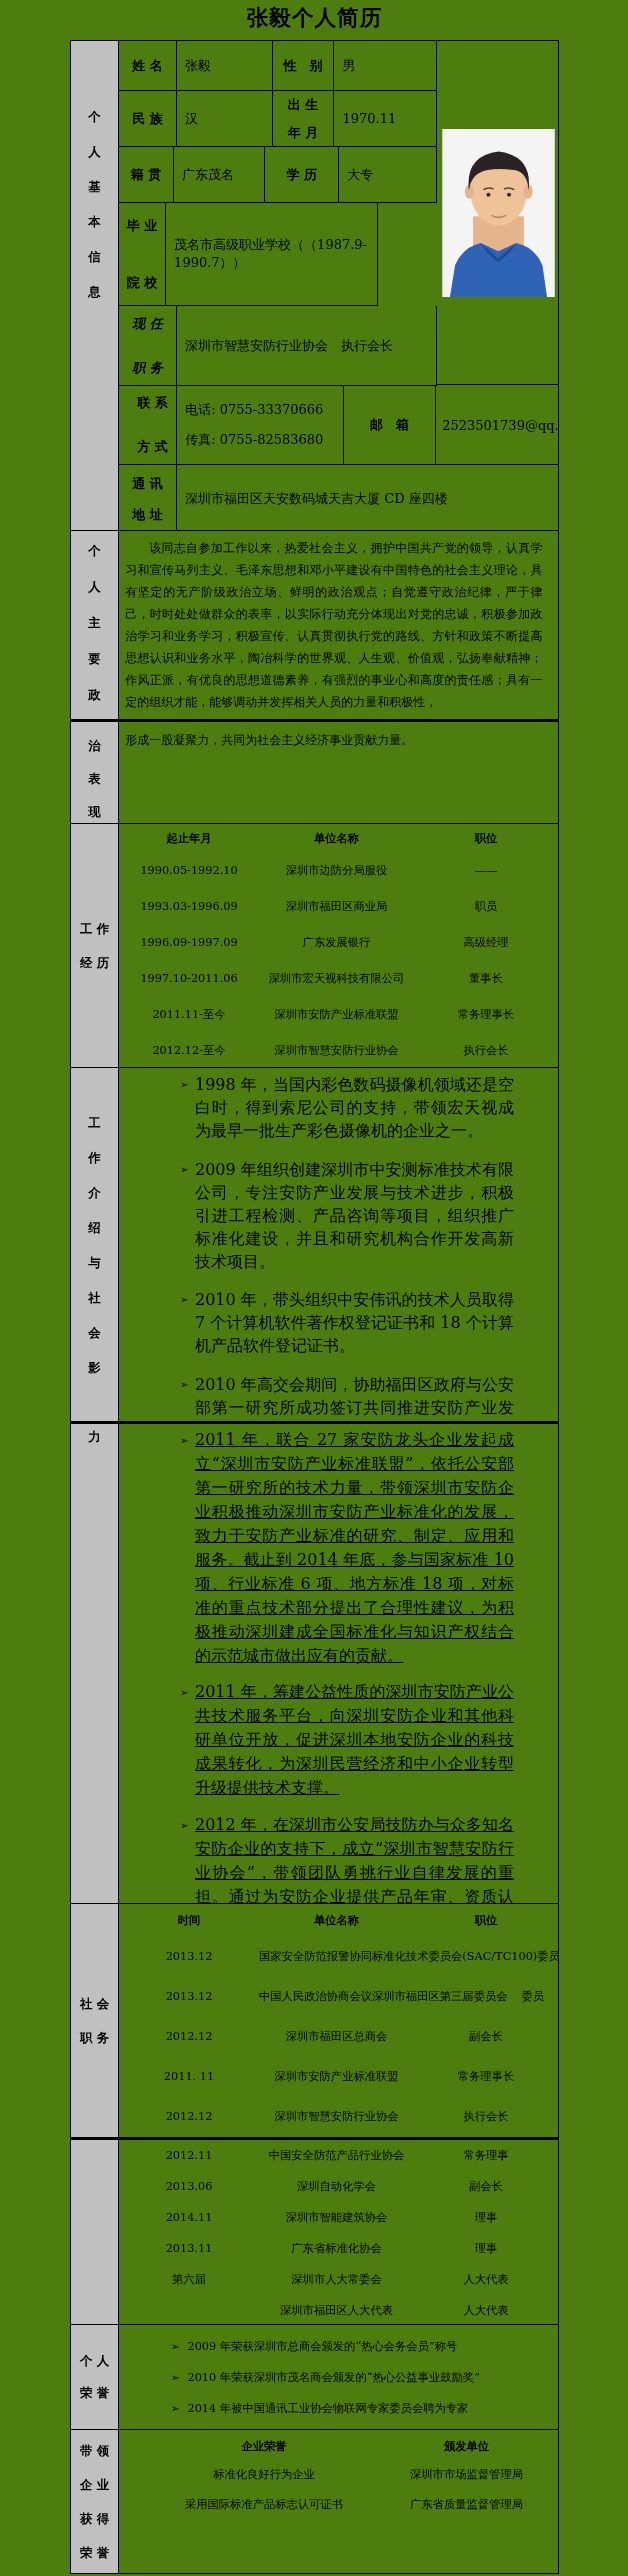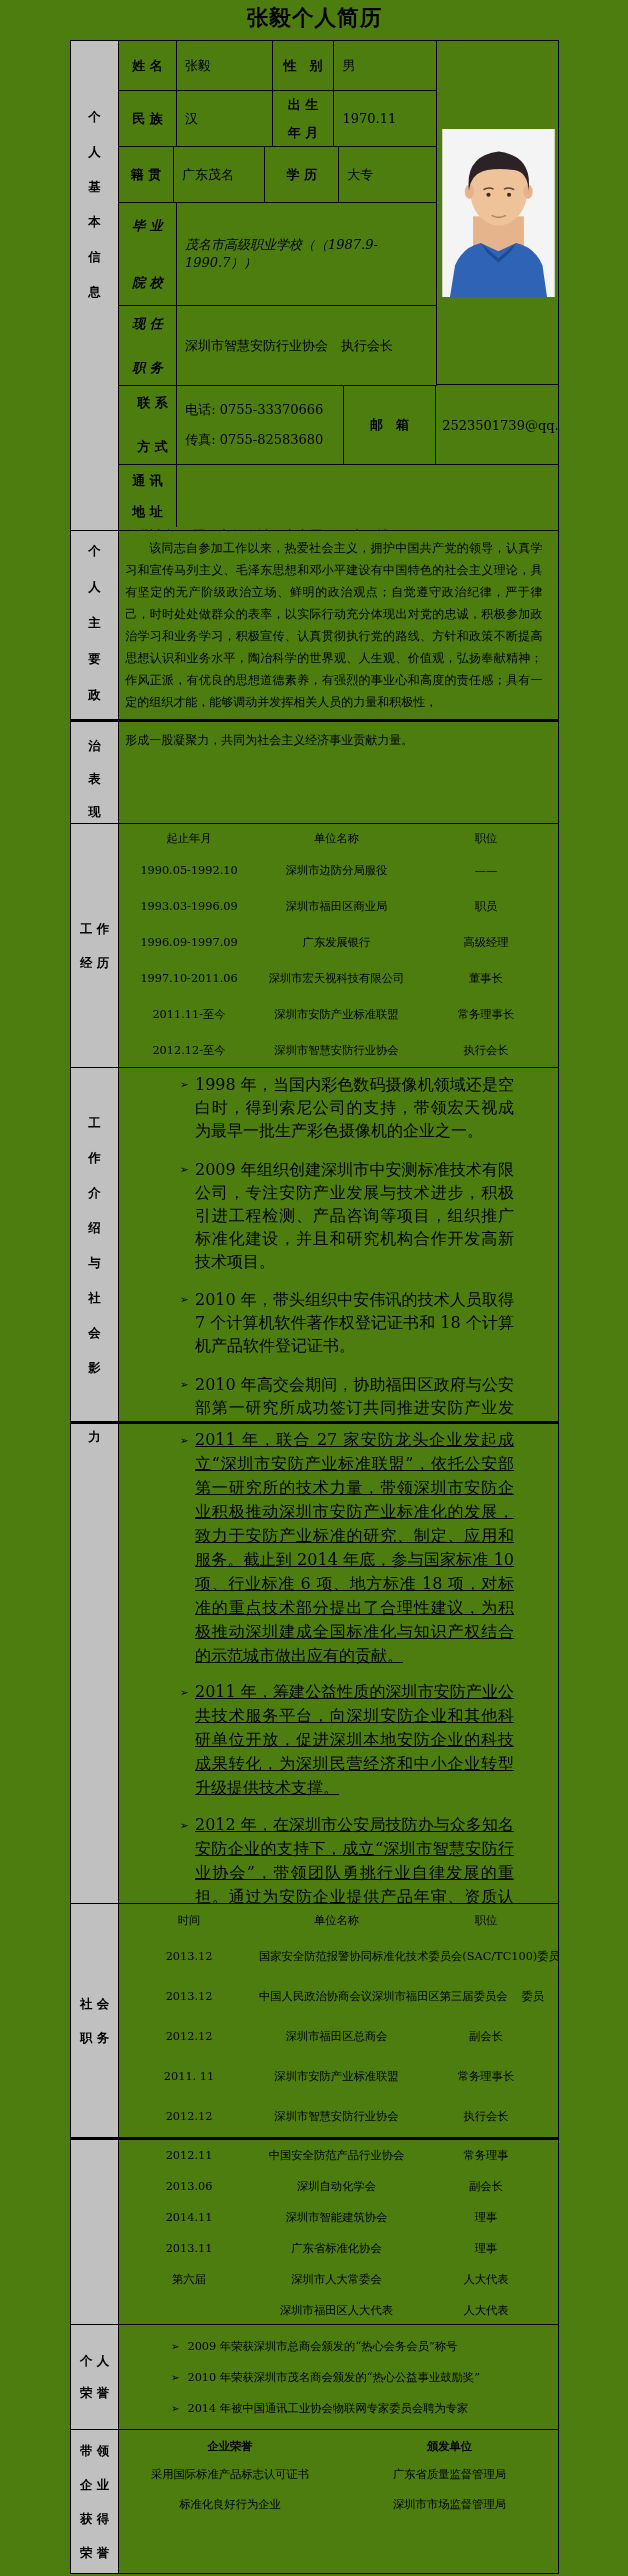"毕 业" div.brow { font-style: italic -> none; width: 318px -> 259px }
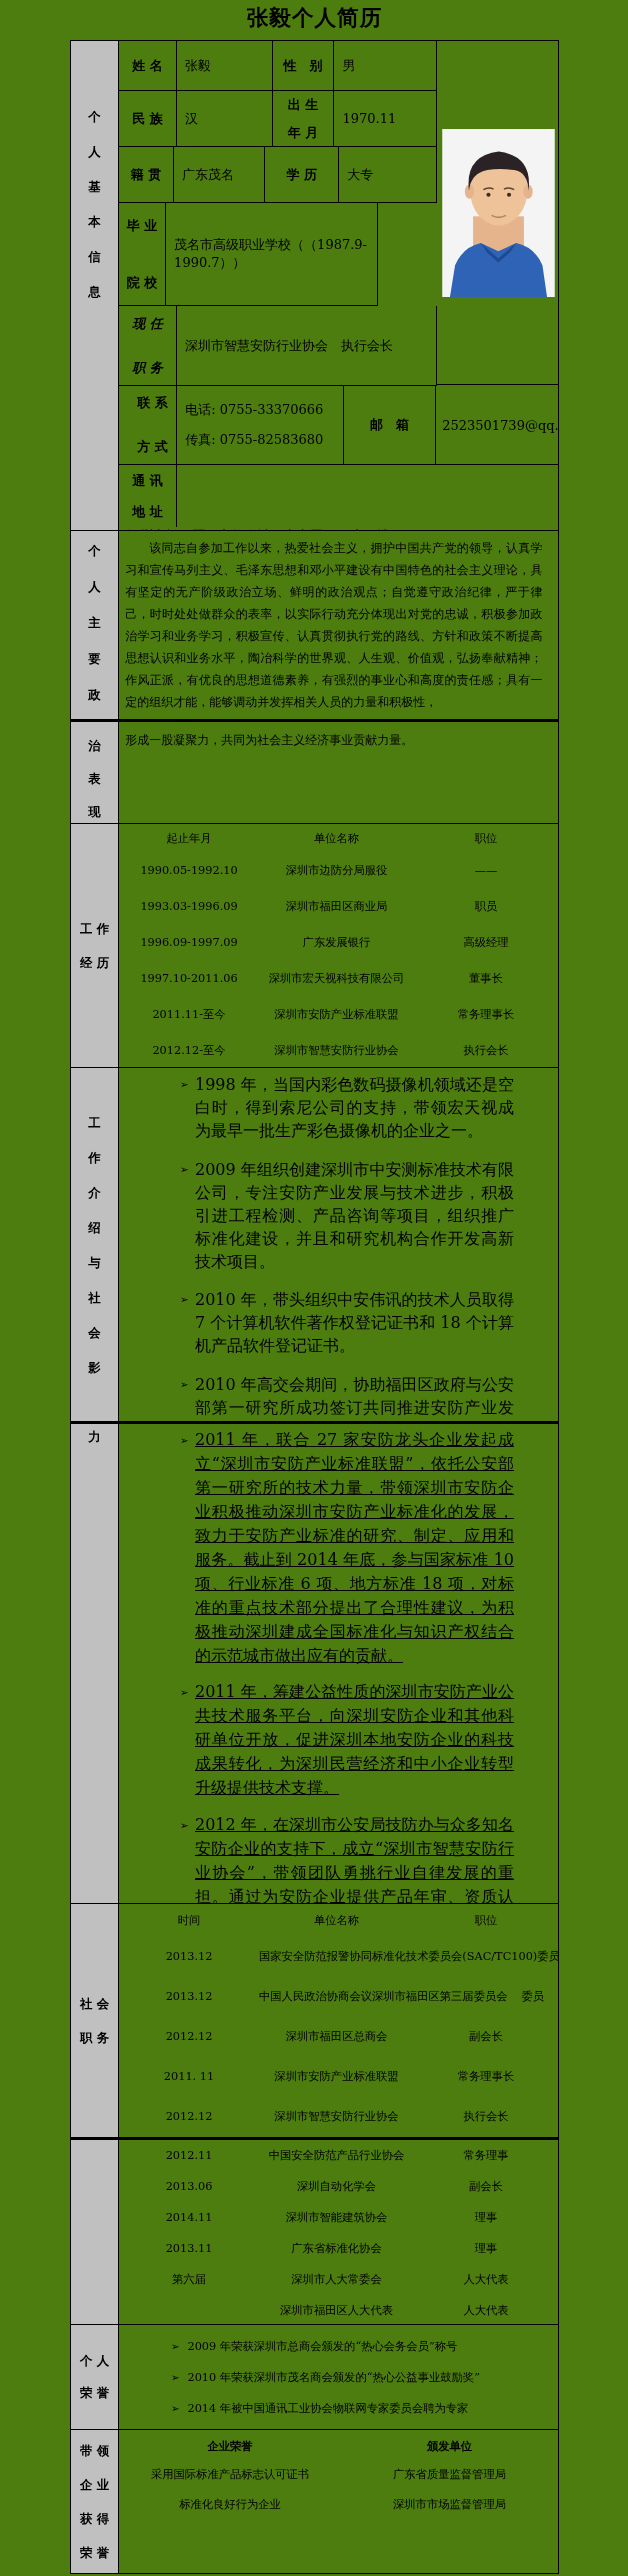"通 讯" div.brow { flex-direction: column -> none }
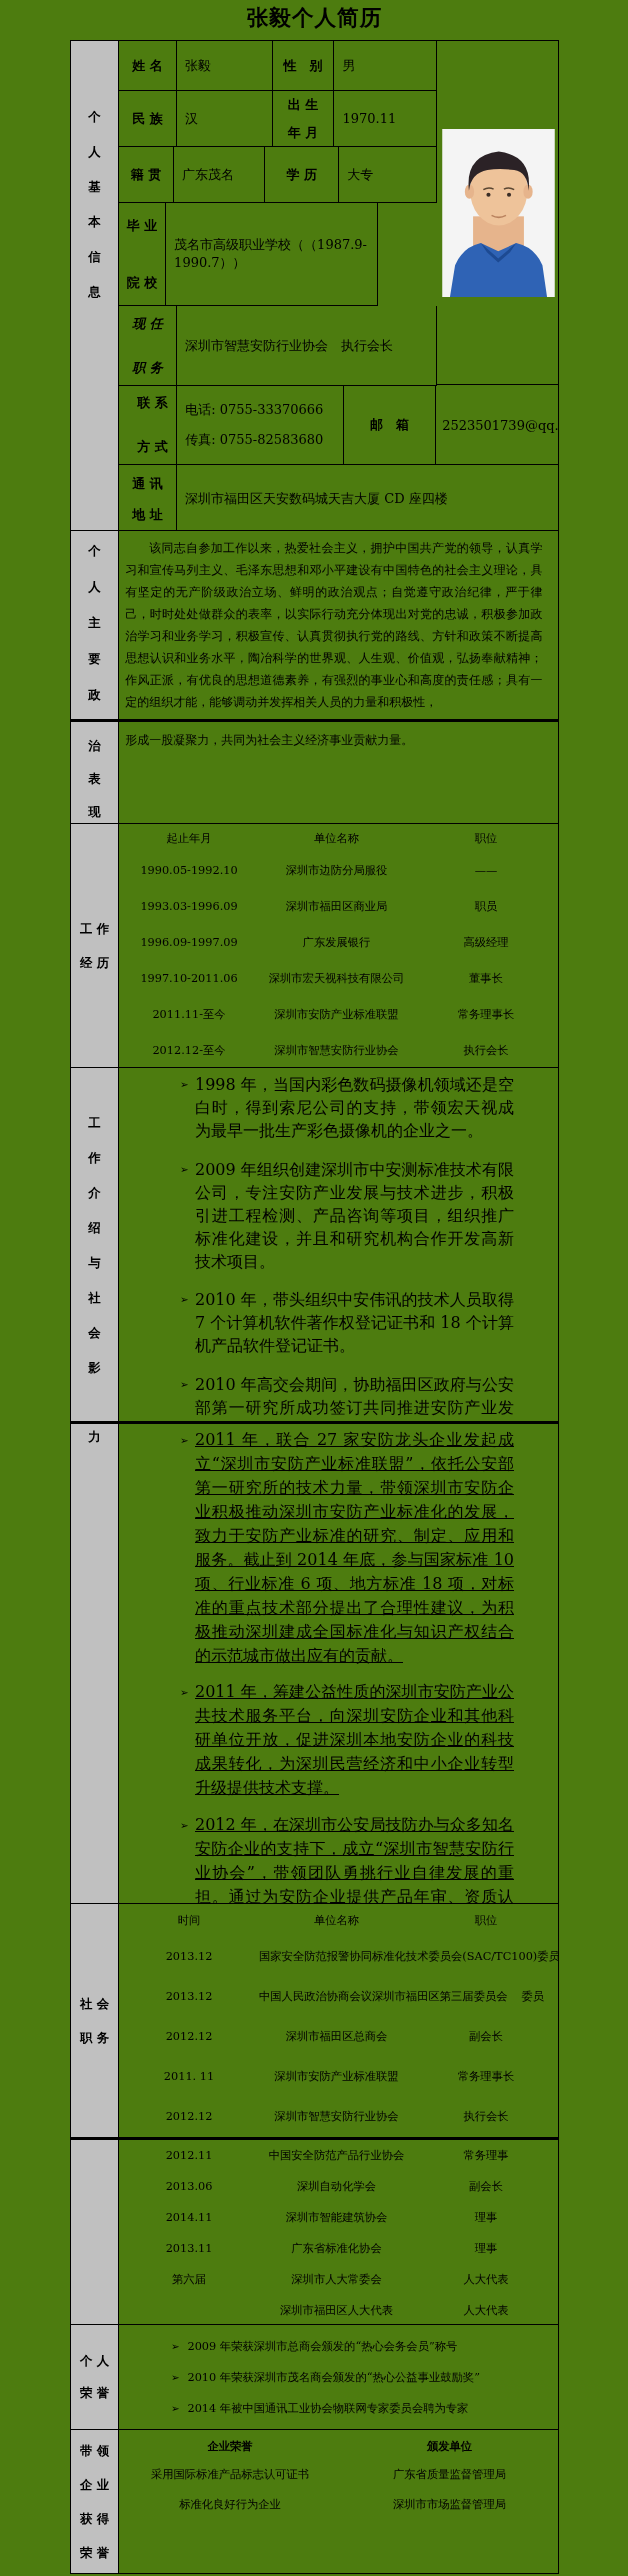"起止年月" .trow.hdr { font-weight: 400 -> 700 }
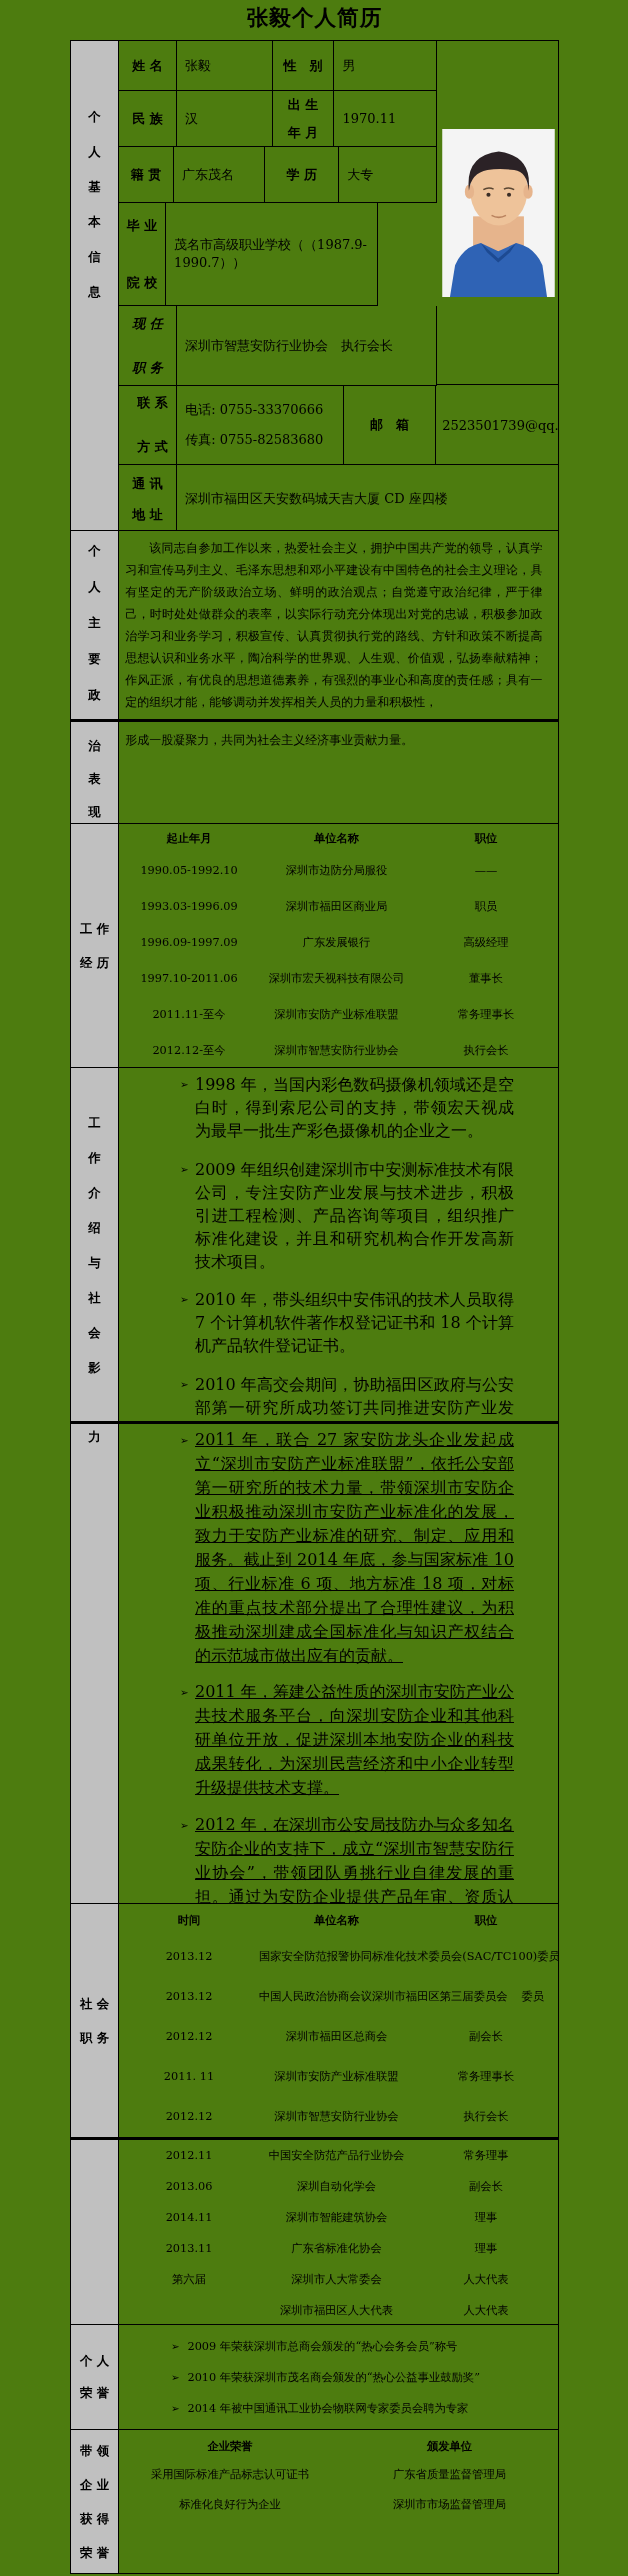"企业荣誉" div.content { padding-left: none -> 34px }
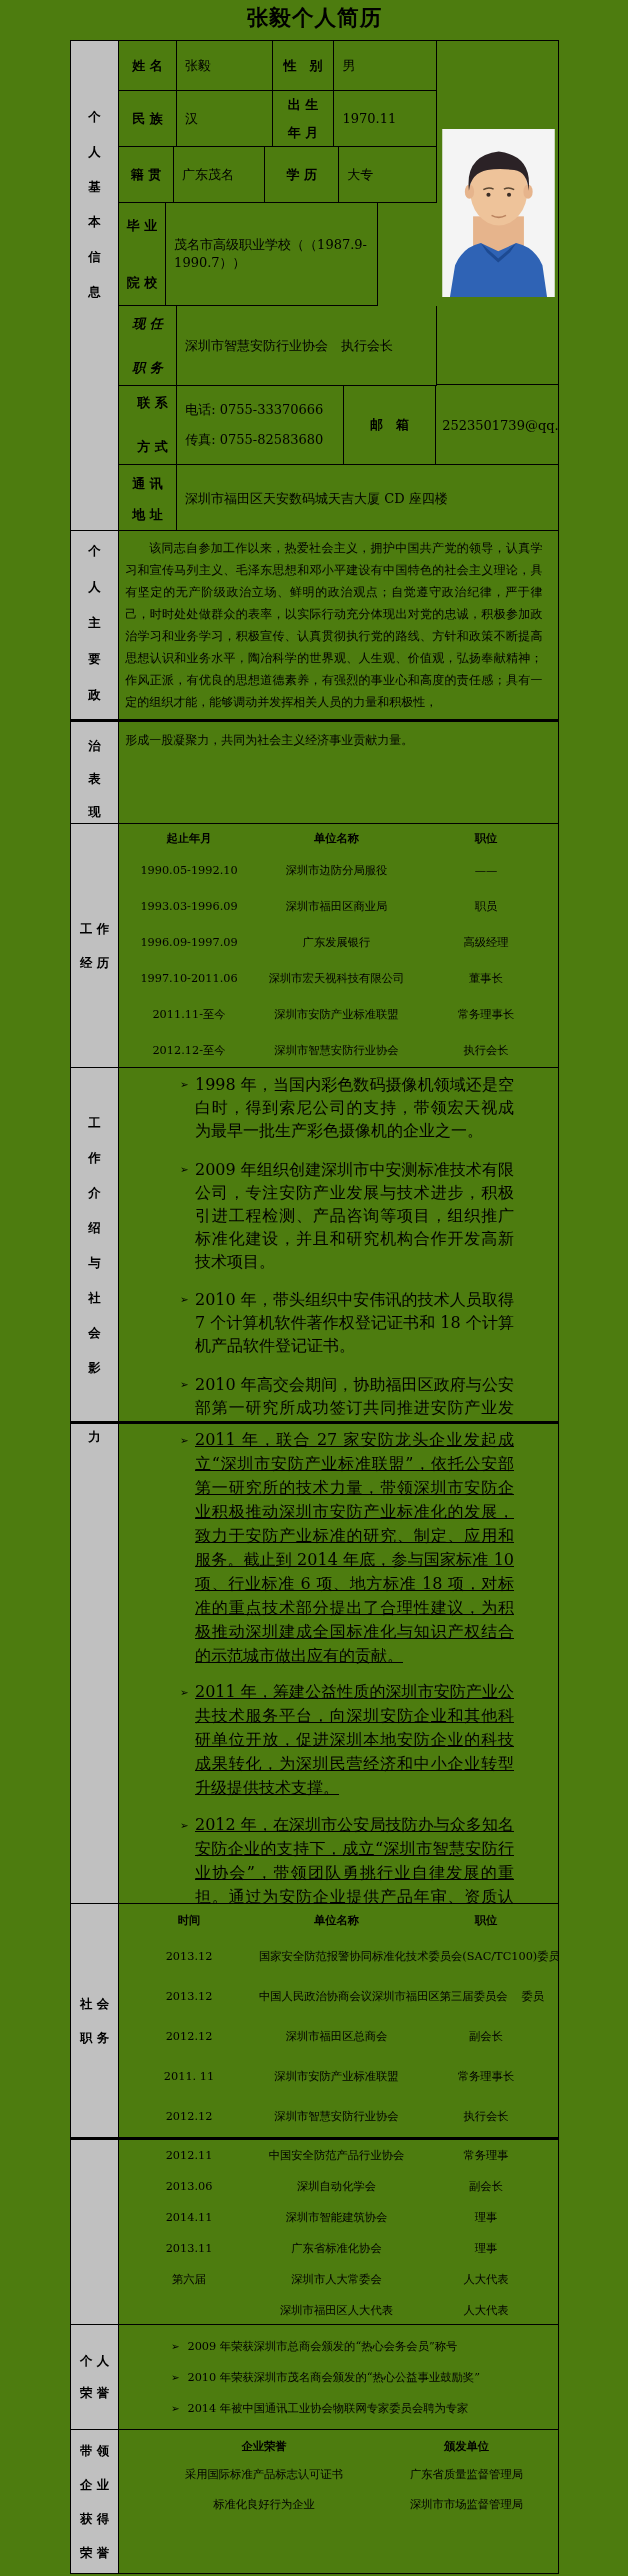"采用国际标准产品标志认可证书" div.hrow { order: before "标准化良好行为企业" -> after "标准化良好行为企业" }
